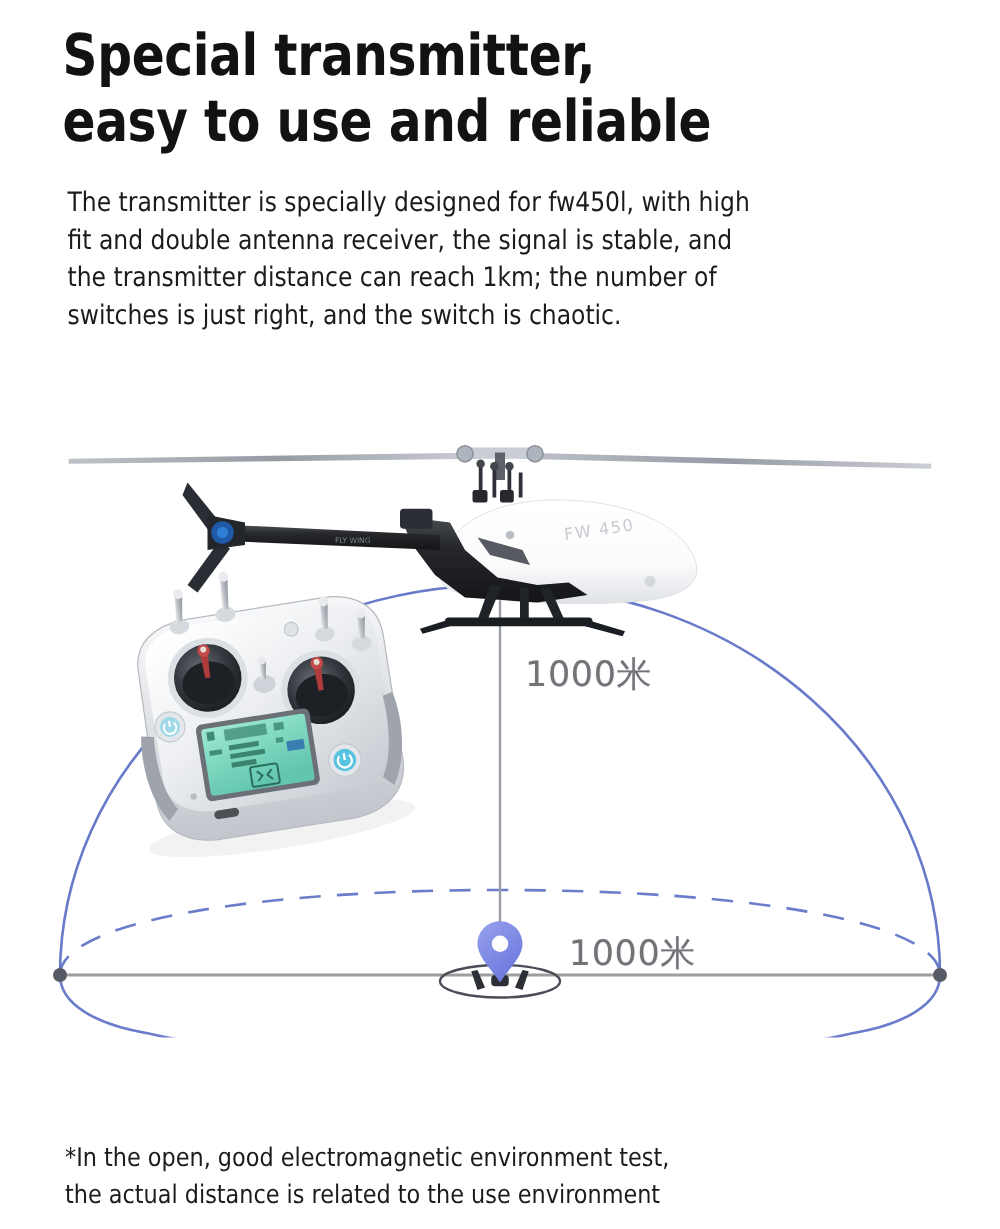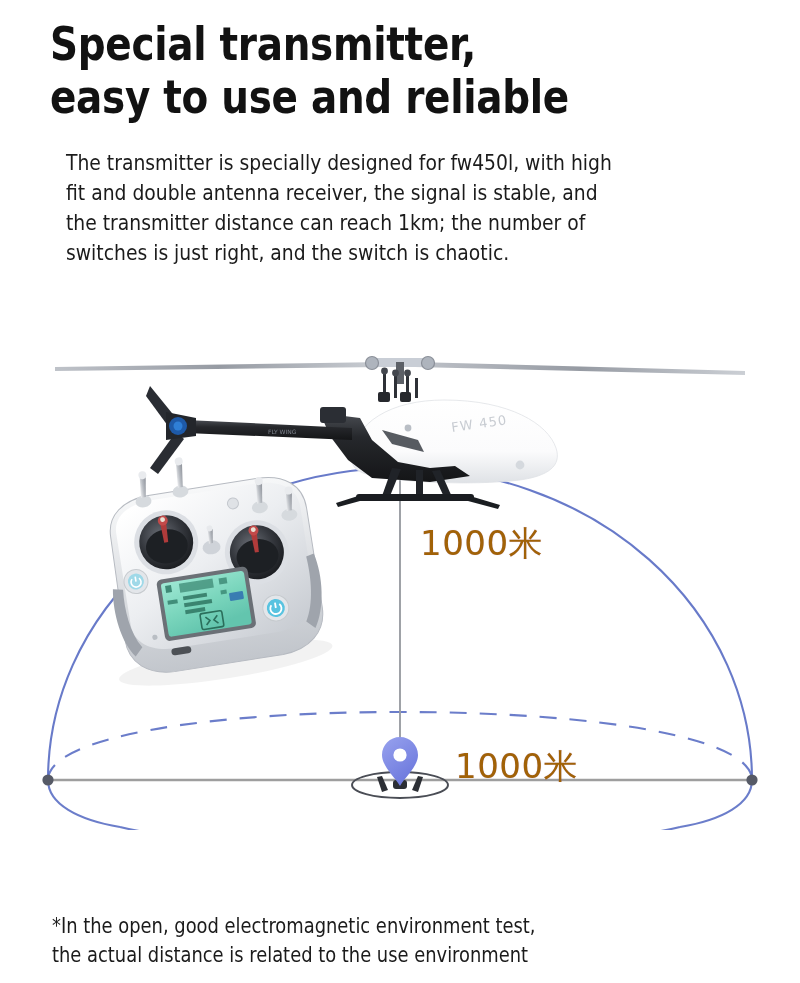"The transmitter is specially designed" #intro-paragraph { left: 66px -> 54px }
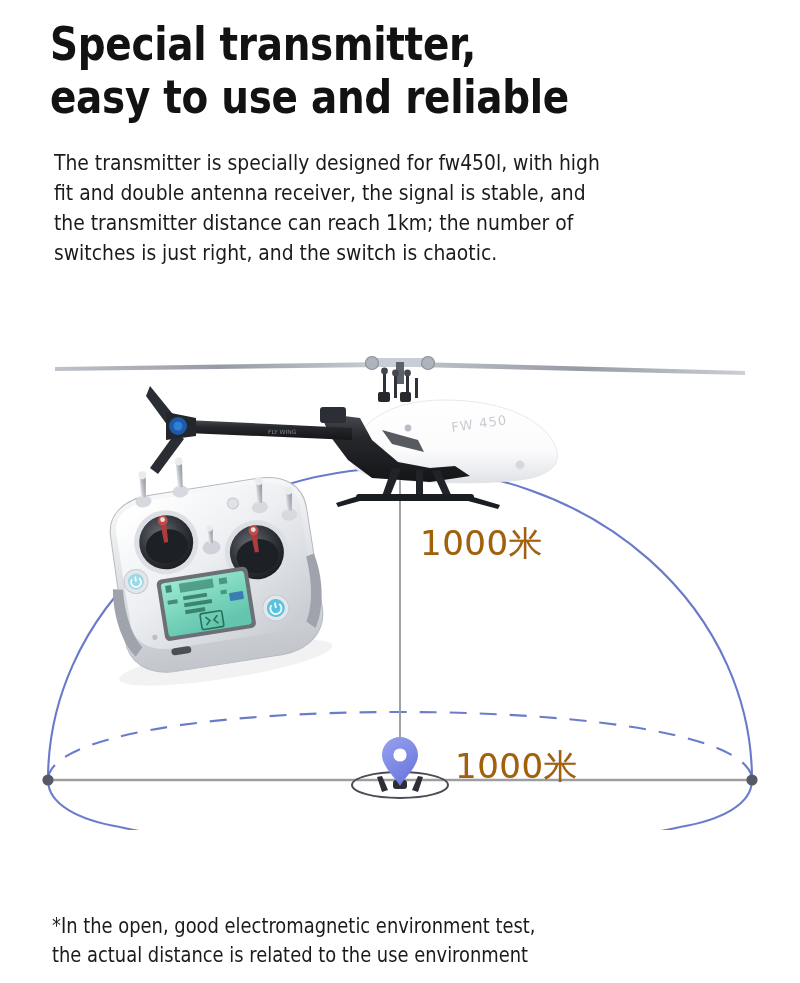"1000米" .distance-label { color: #a16207 -> #737373; font-size: 34px -> 28px }
